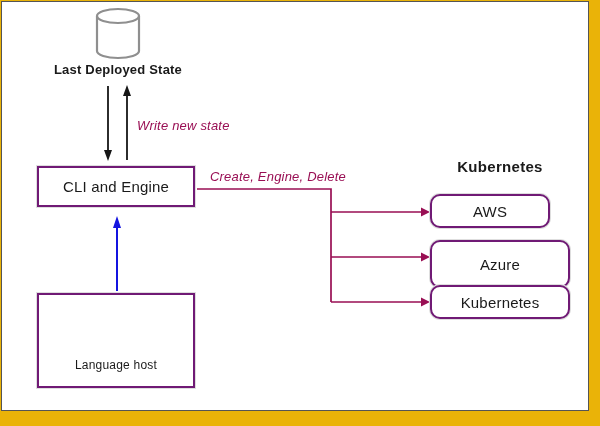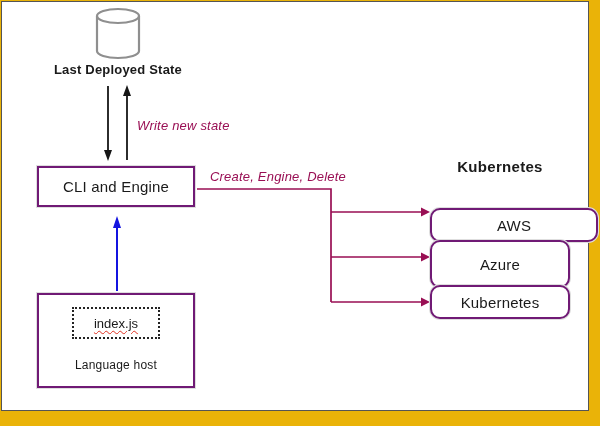"AWS" div.box { top: 208px -> 194px; width: 168px -> 120px }
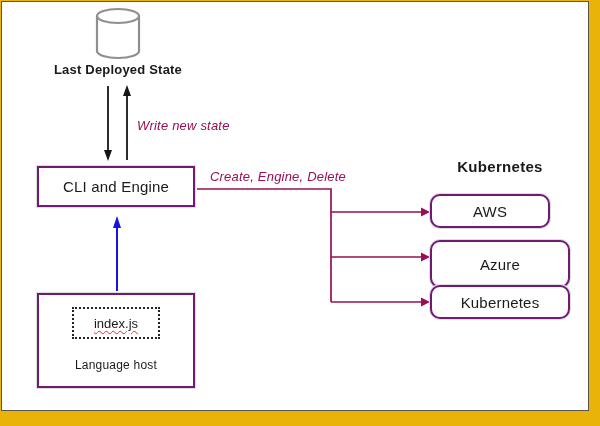"index.js" div.file-box { html: <div> <span>index.js</span> </div> -> none }
